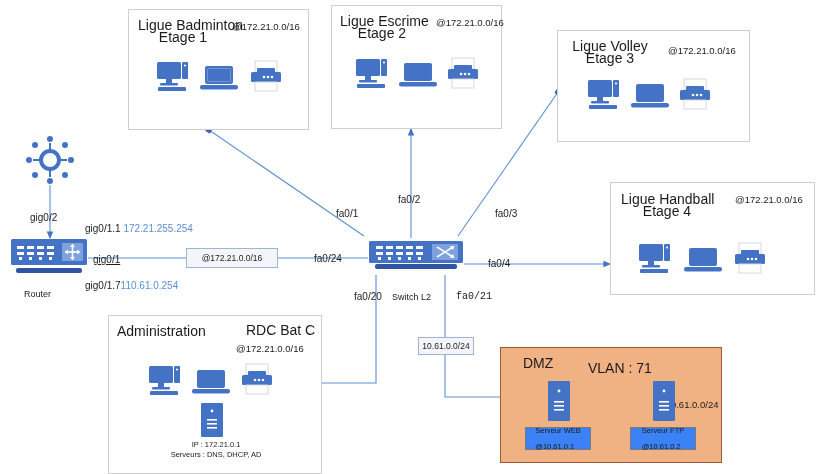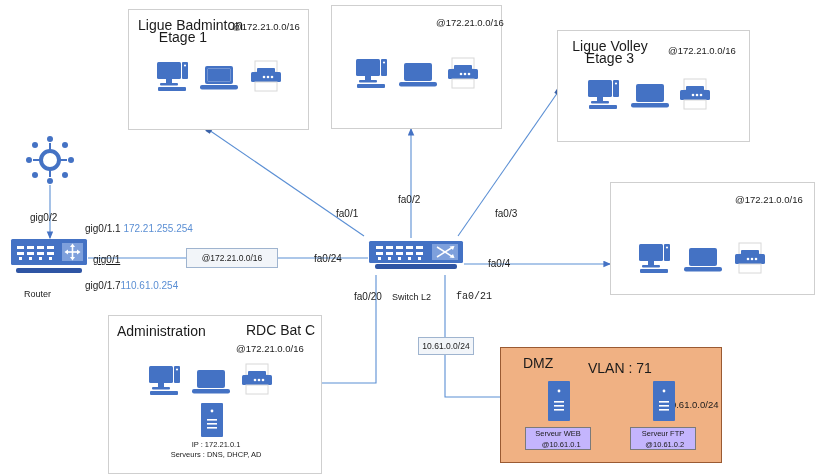"Ligue Escrime" div.ttl { html: none -> <div>Ligue Escrime Etage 2</div> }
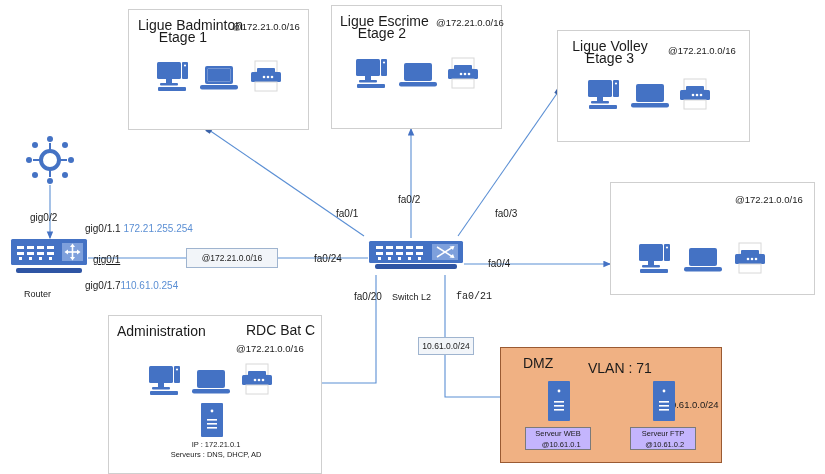"Ligue Handball" div.ttl { html: none -> <div>Ligue Handball Etage 4</div> }
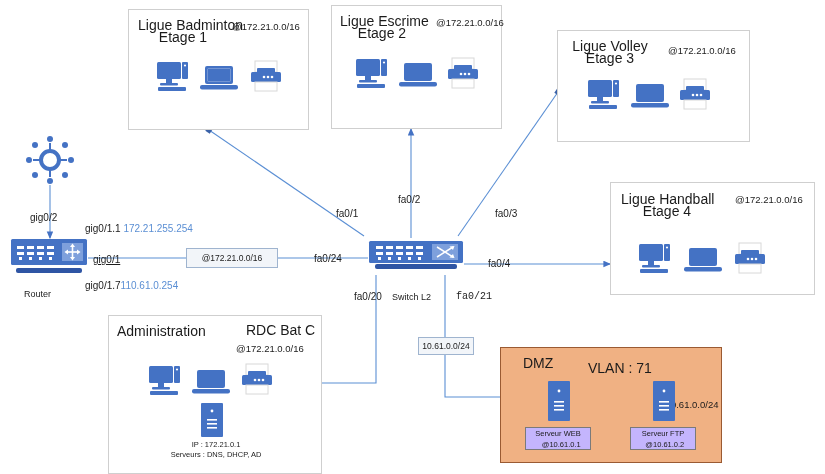"Serveur WEB" .srvchip { background: #c4b5fd -> #3b82f6; line-height: 11px -> 16px; text-align: right -> left }
